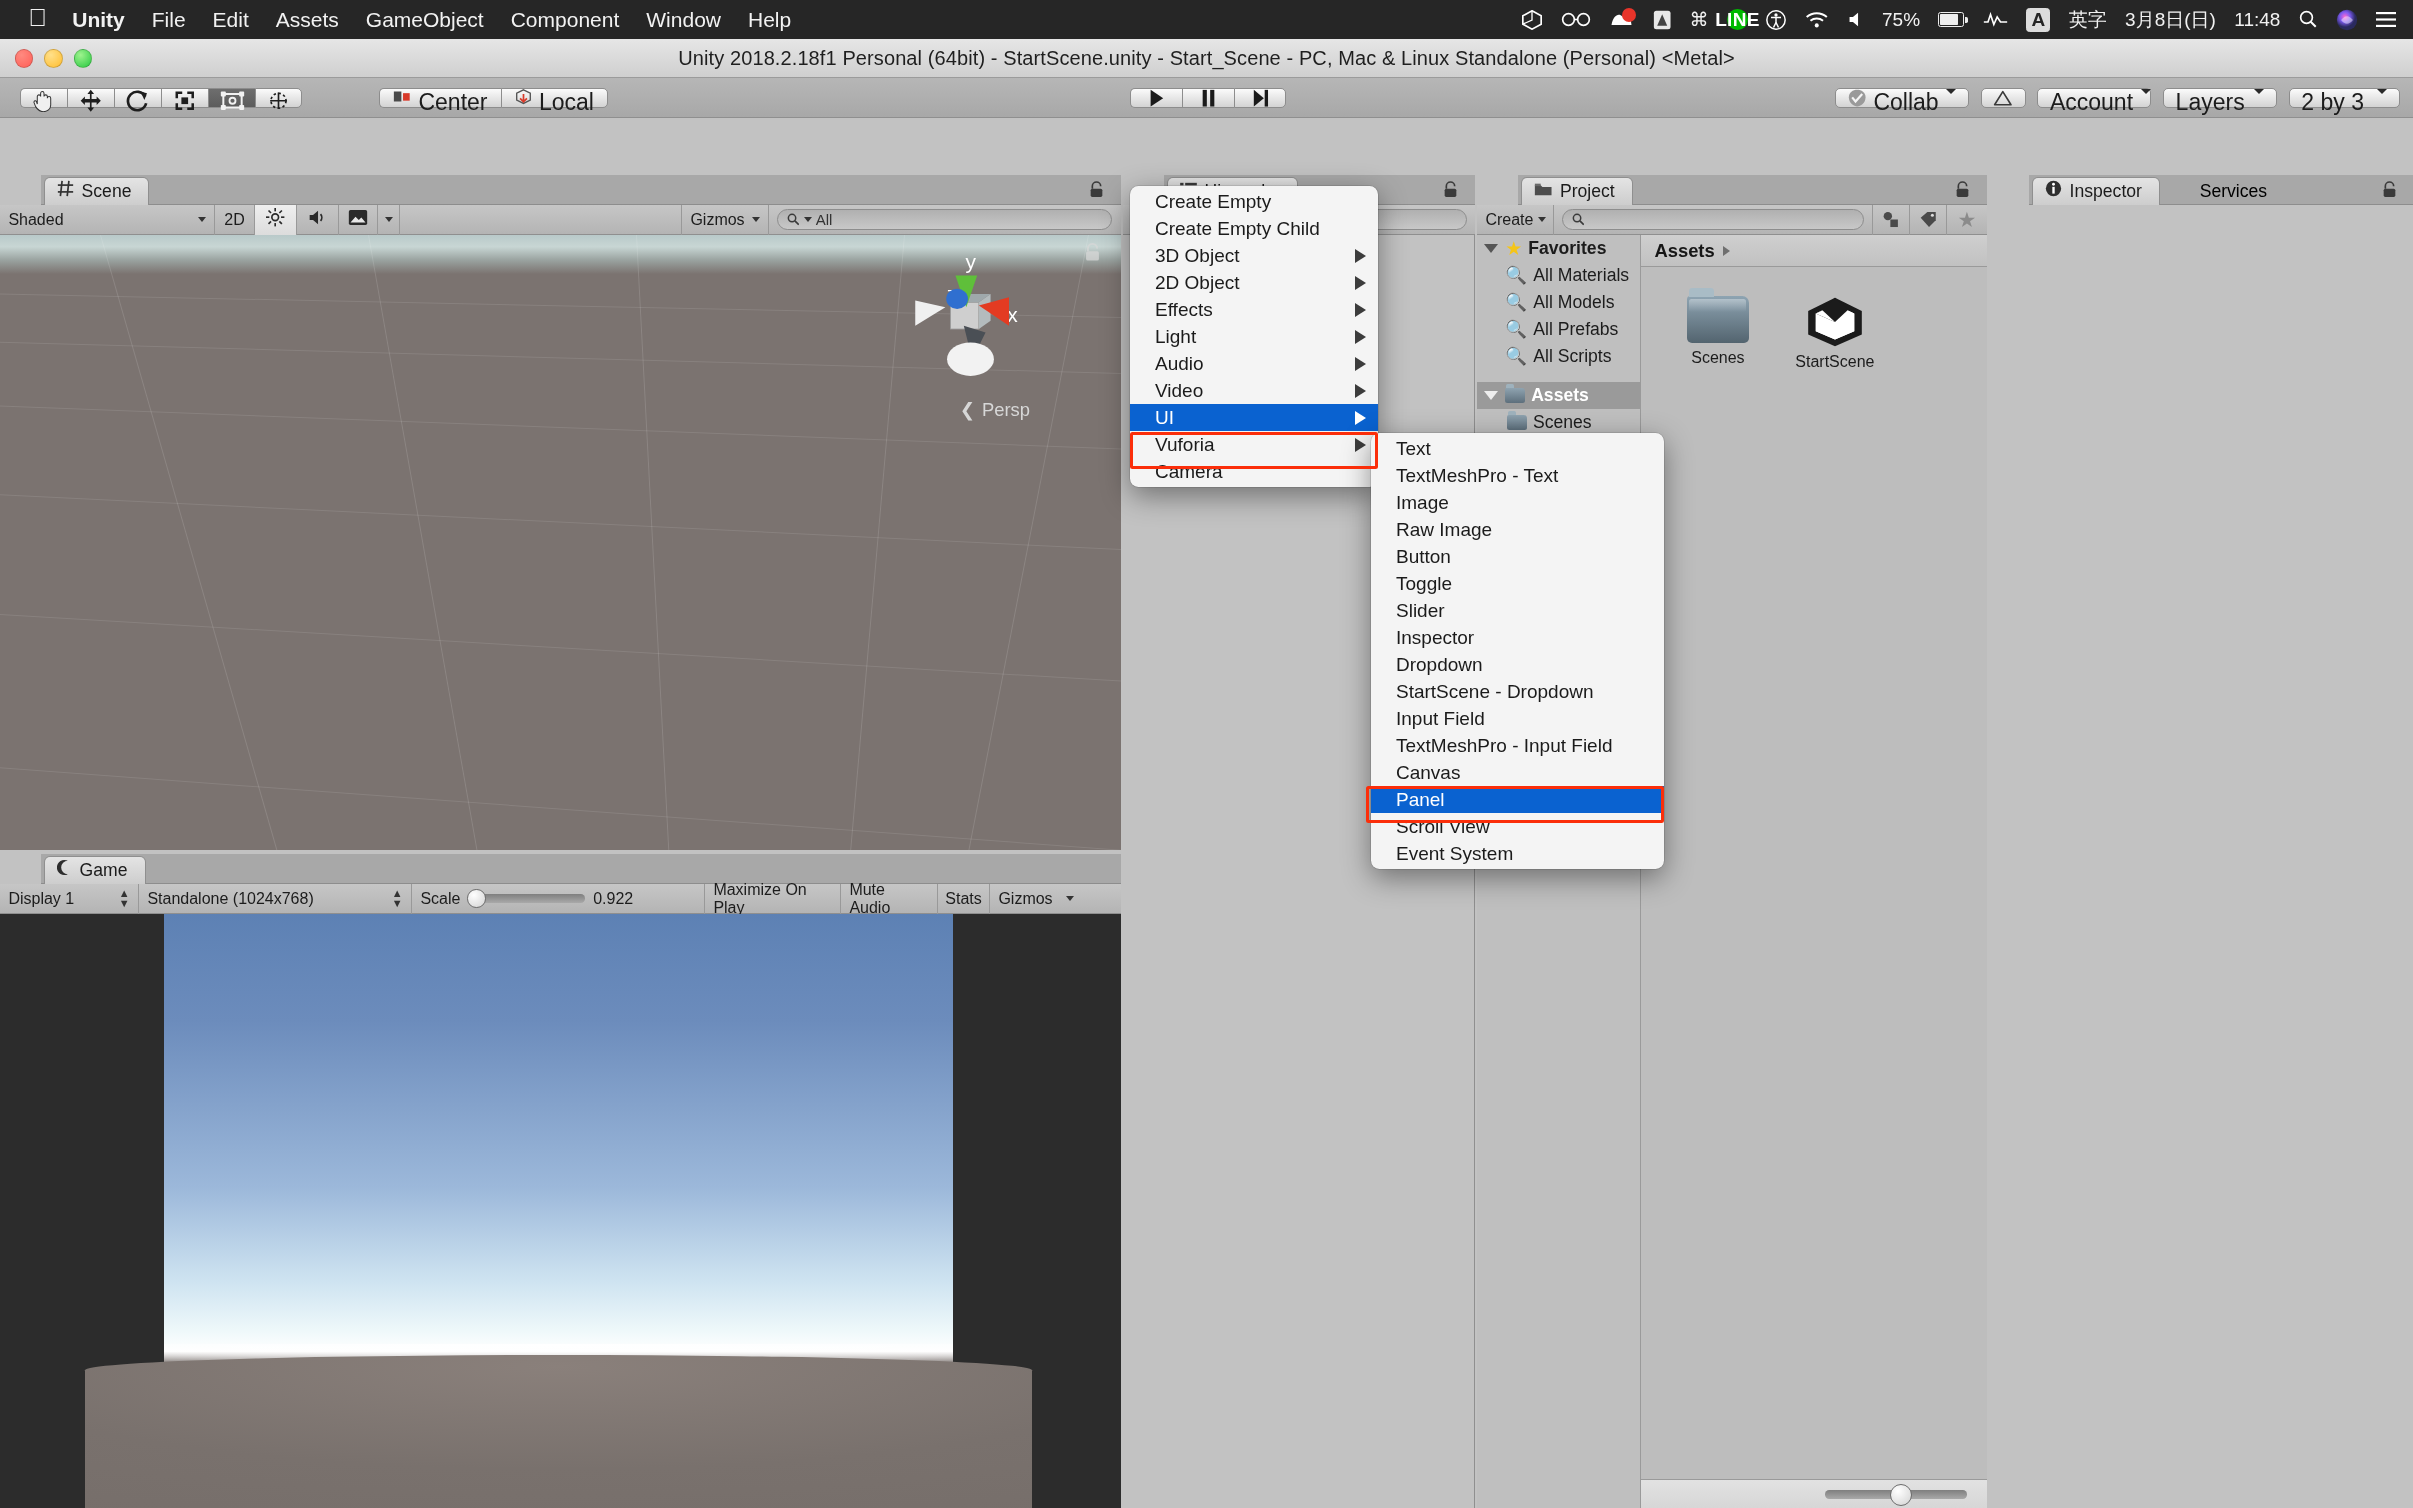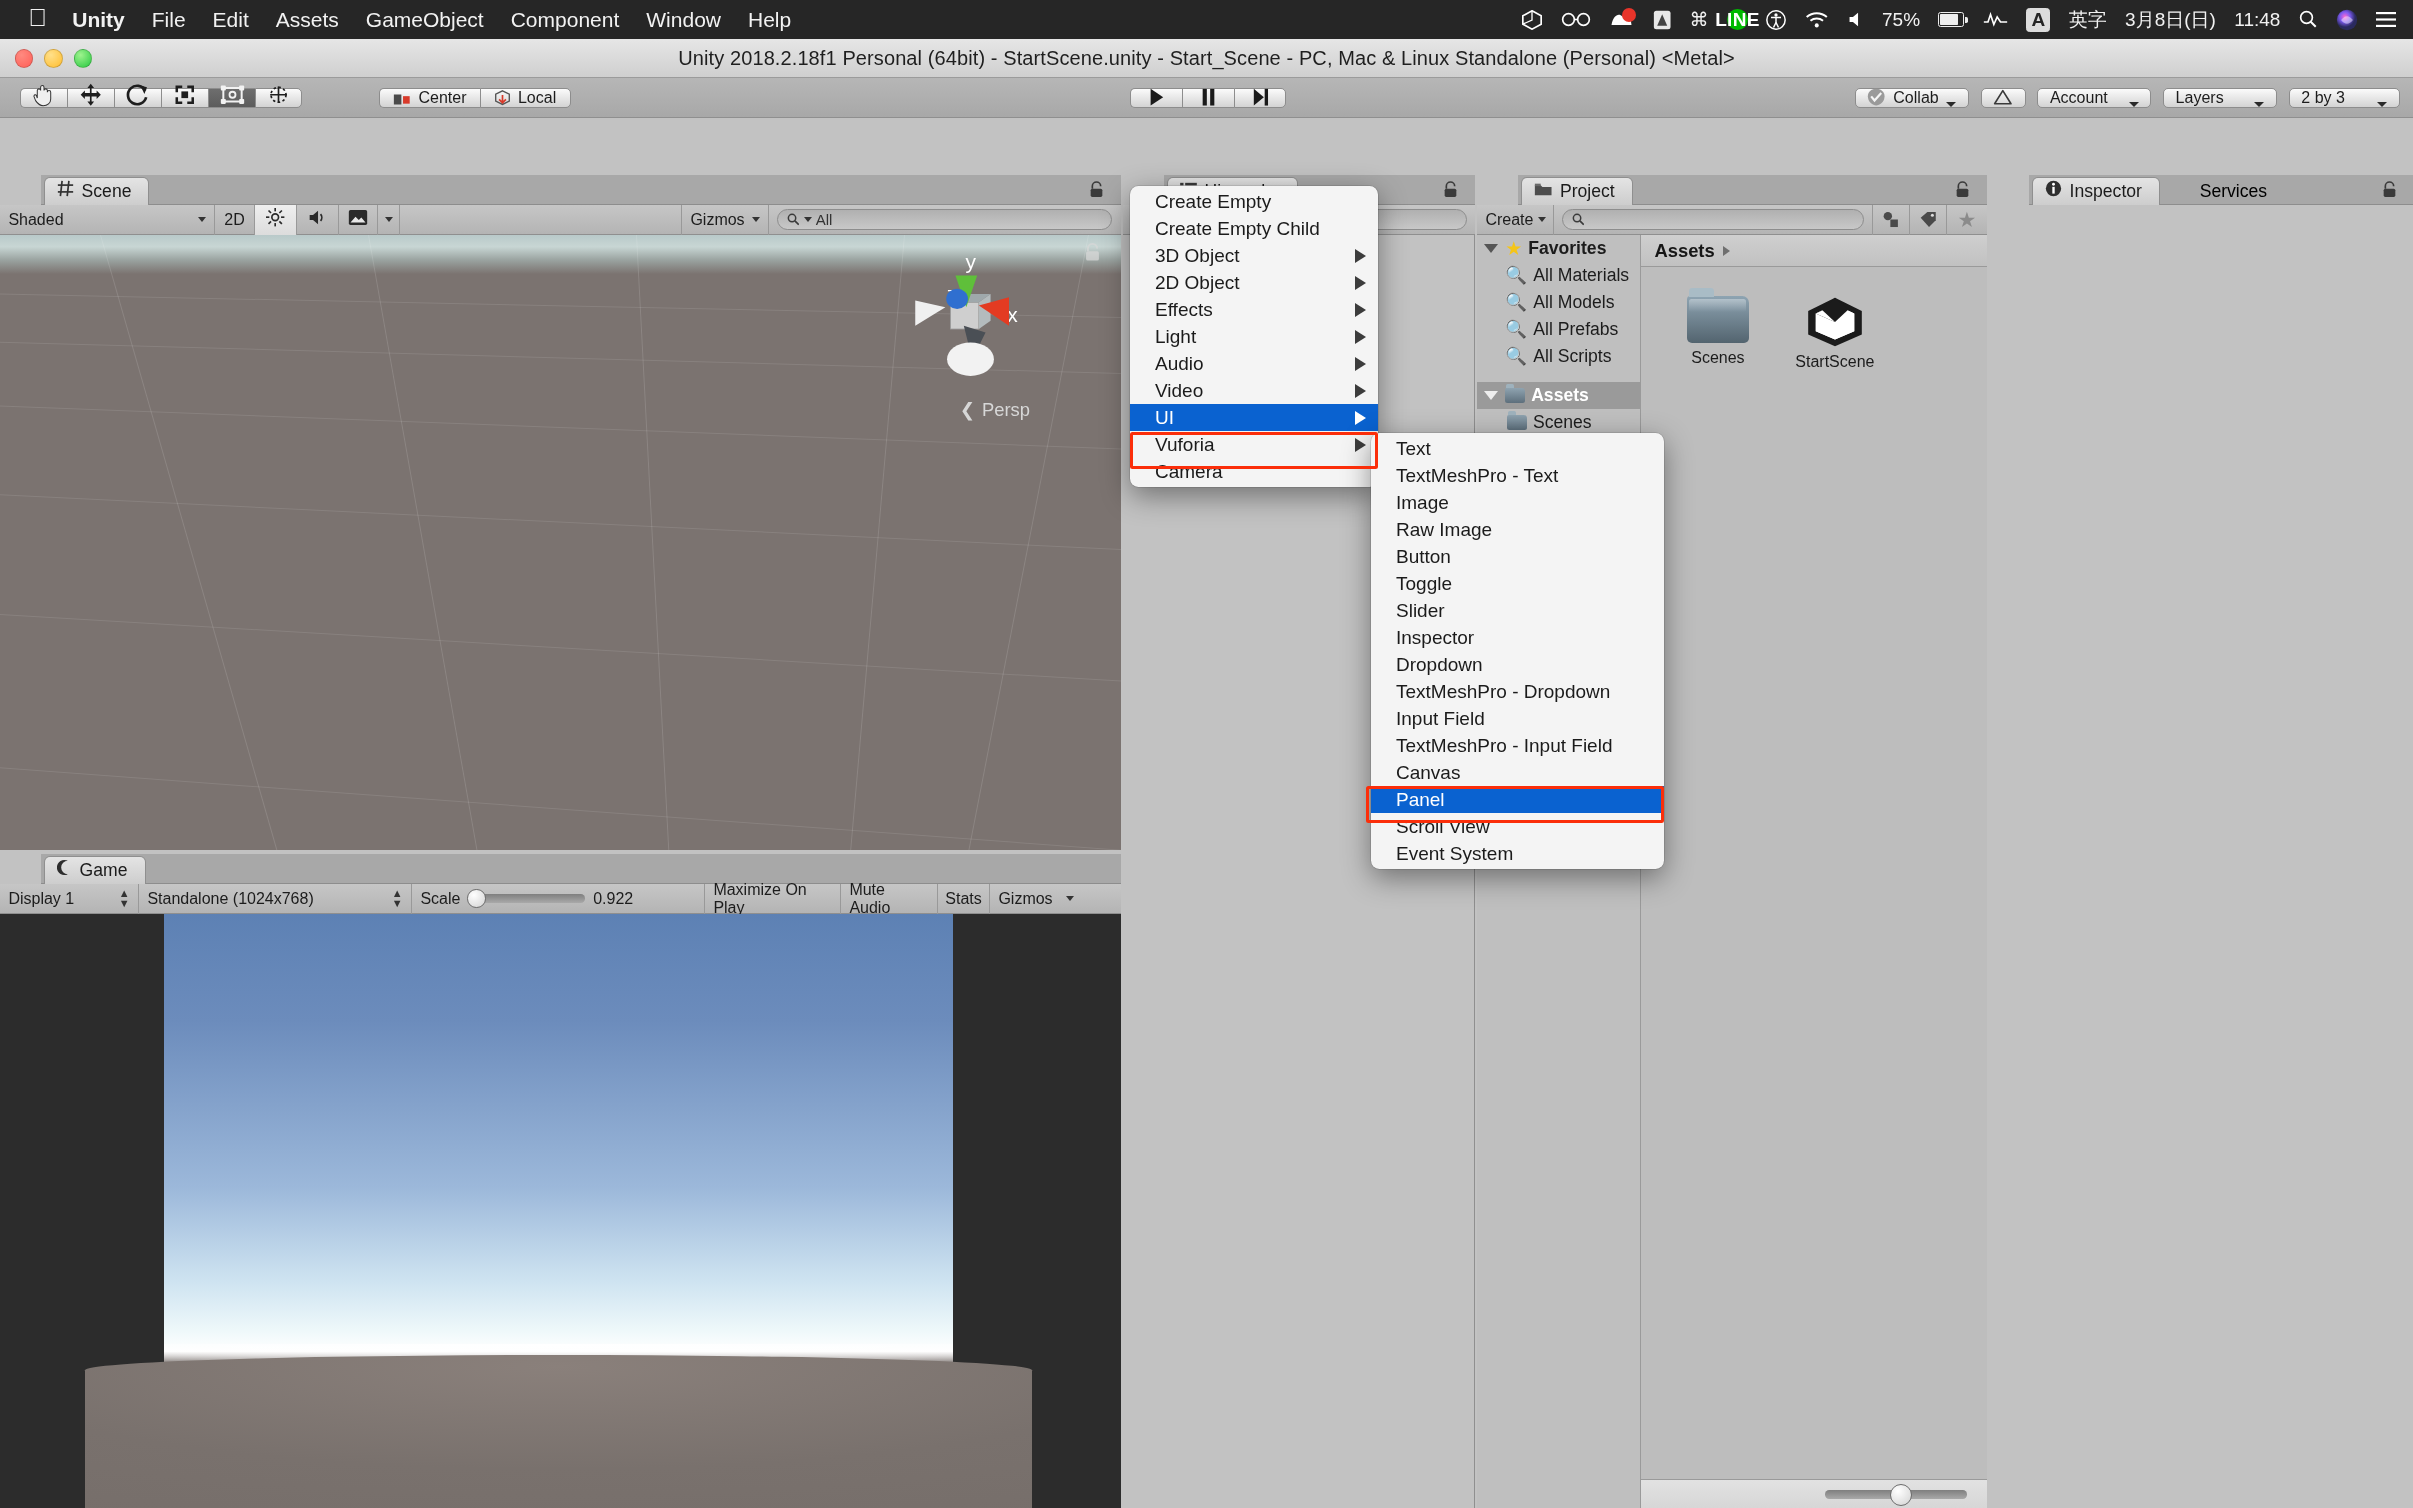"Center" .ubtn { align-items: flex-end -> flex-start; font-size: 16px -> 23px }
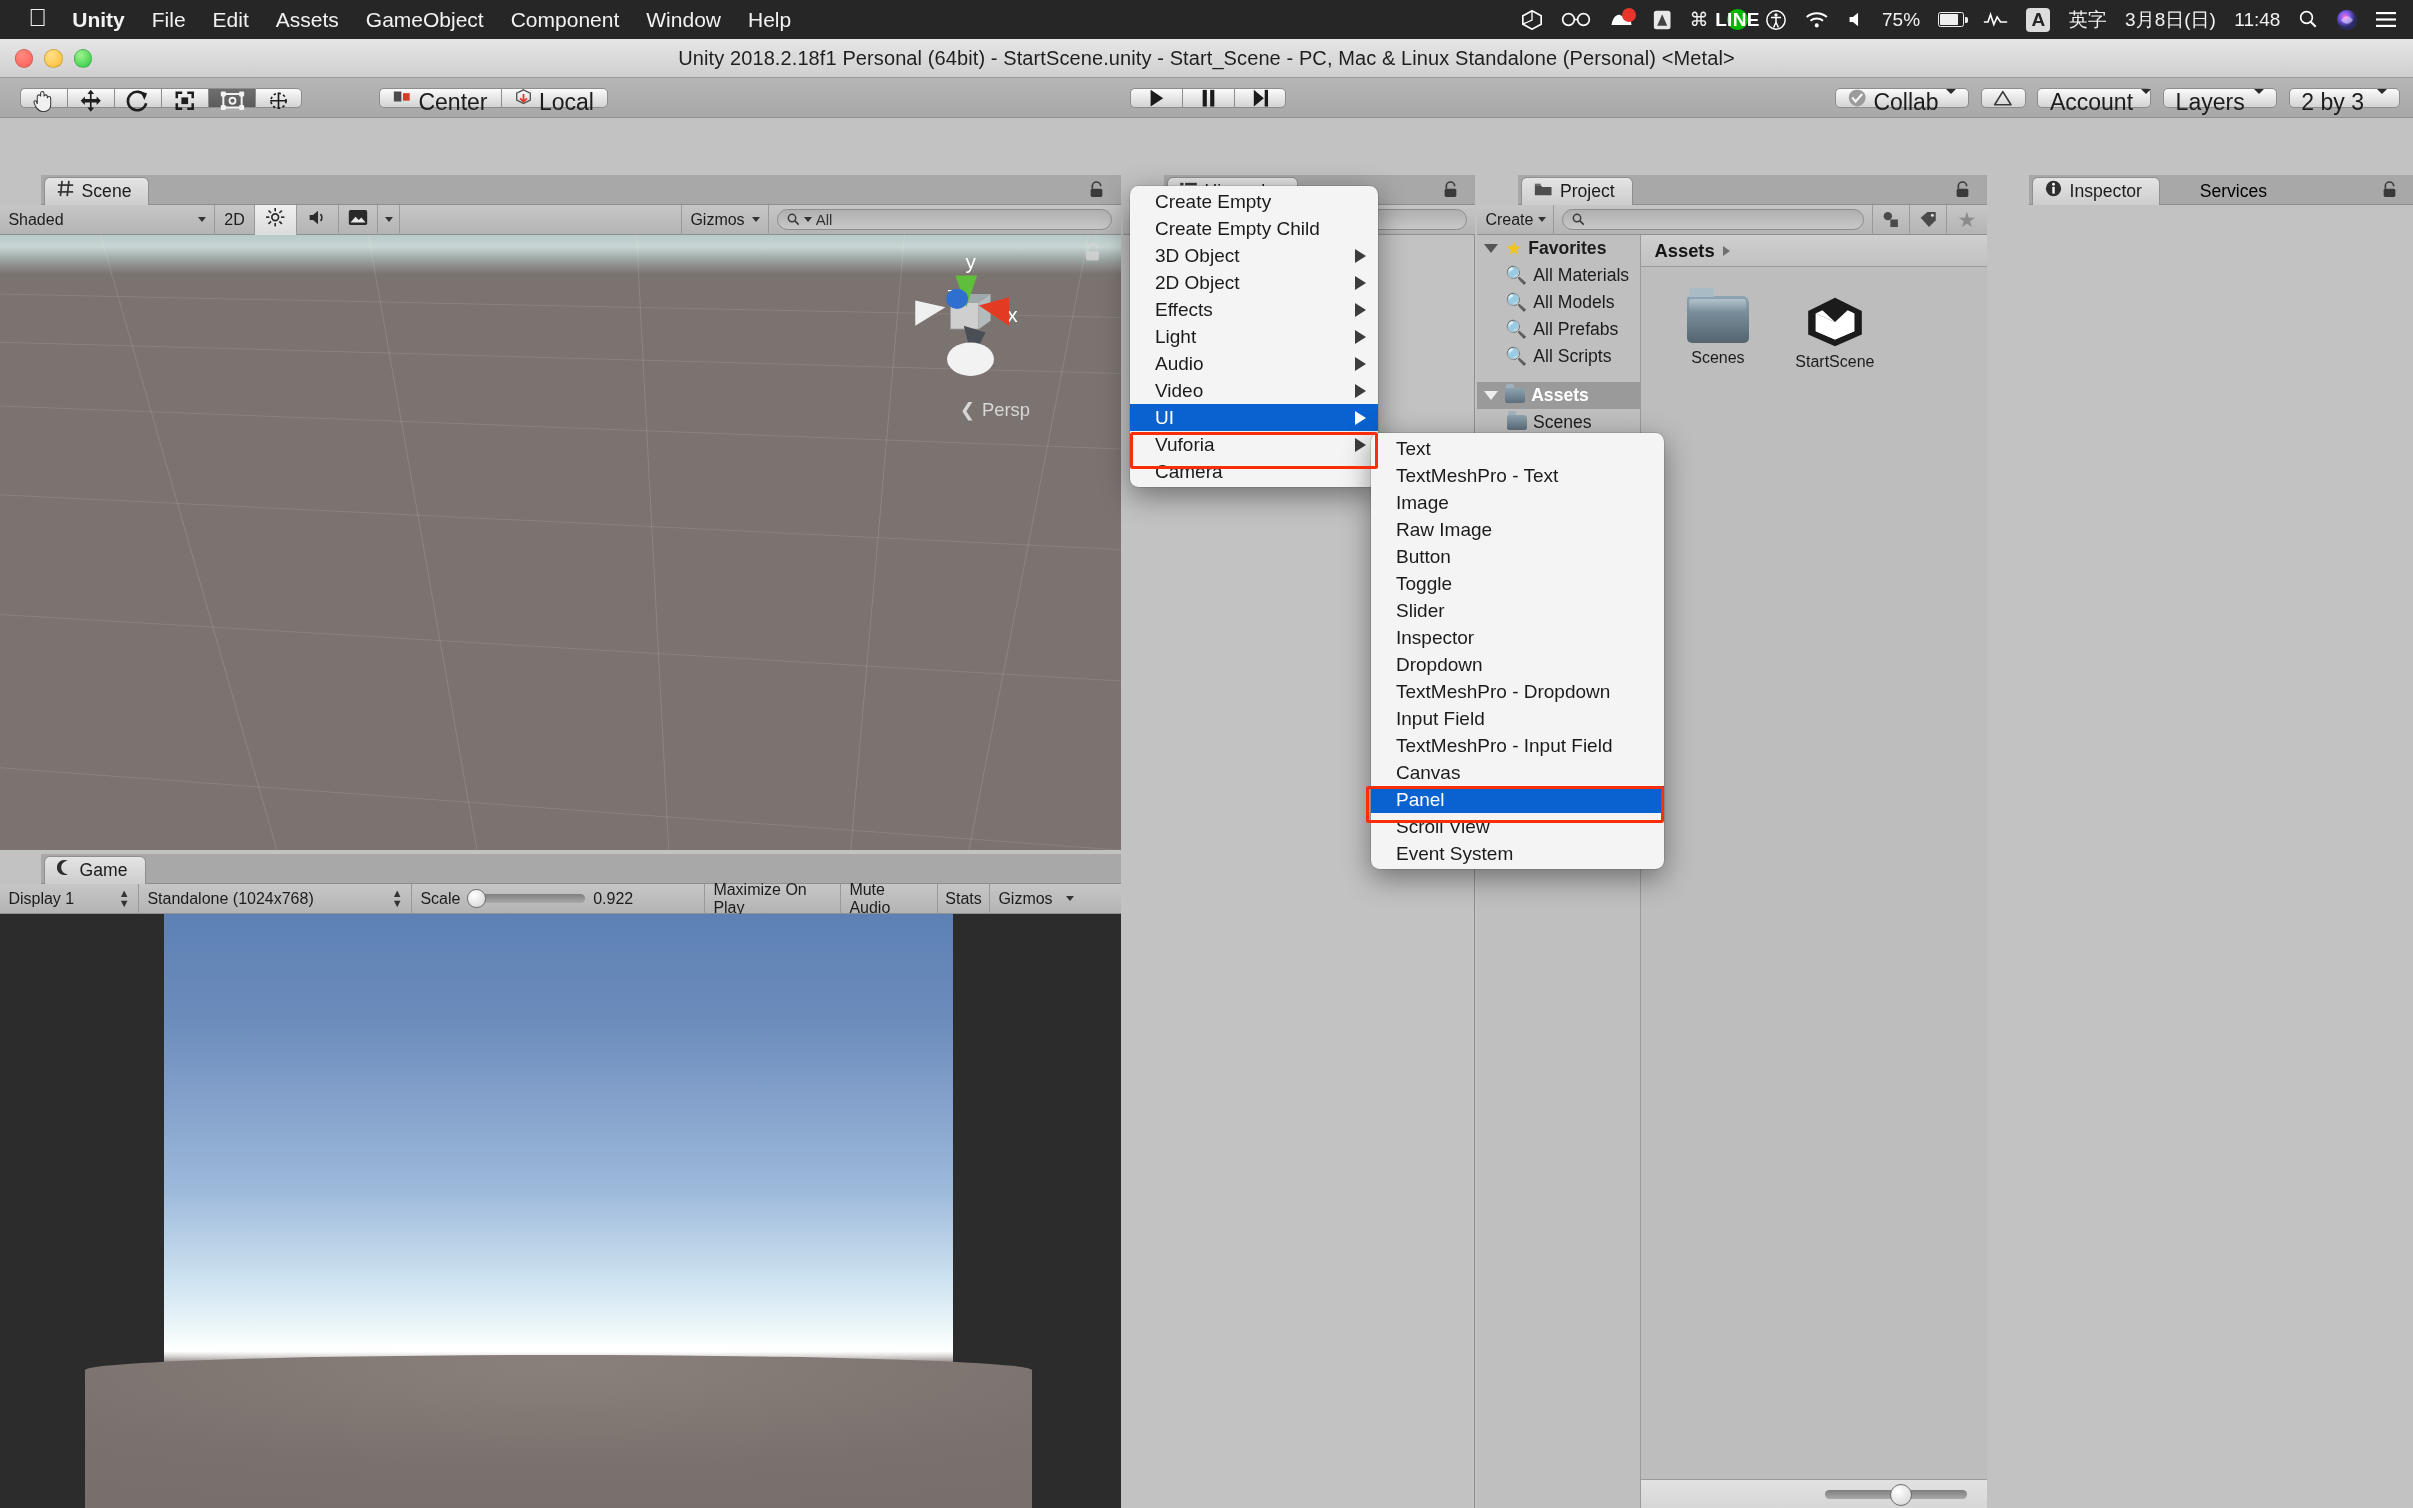"TextMeshPro - Dropdown" span { text: TextMeshPro -> StartScene }
